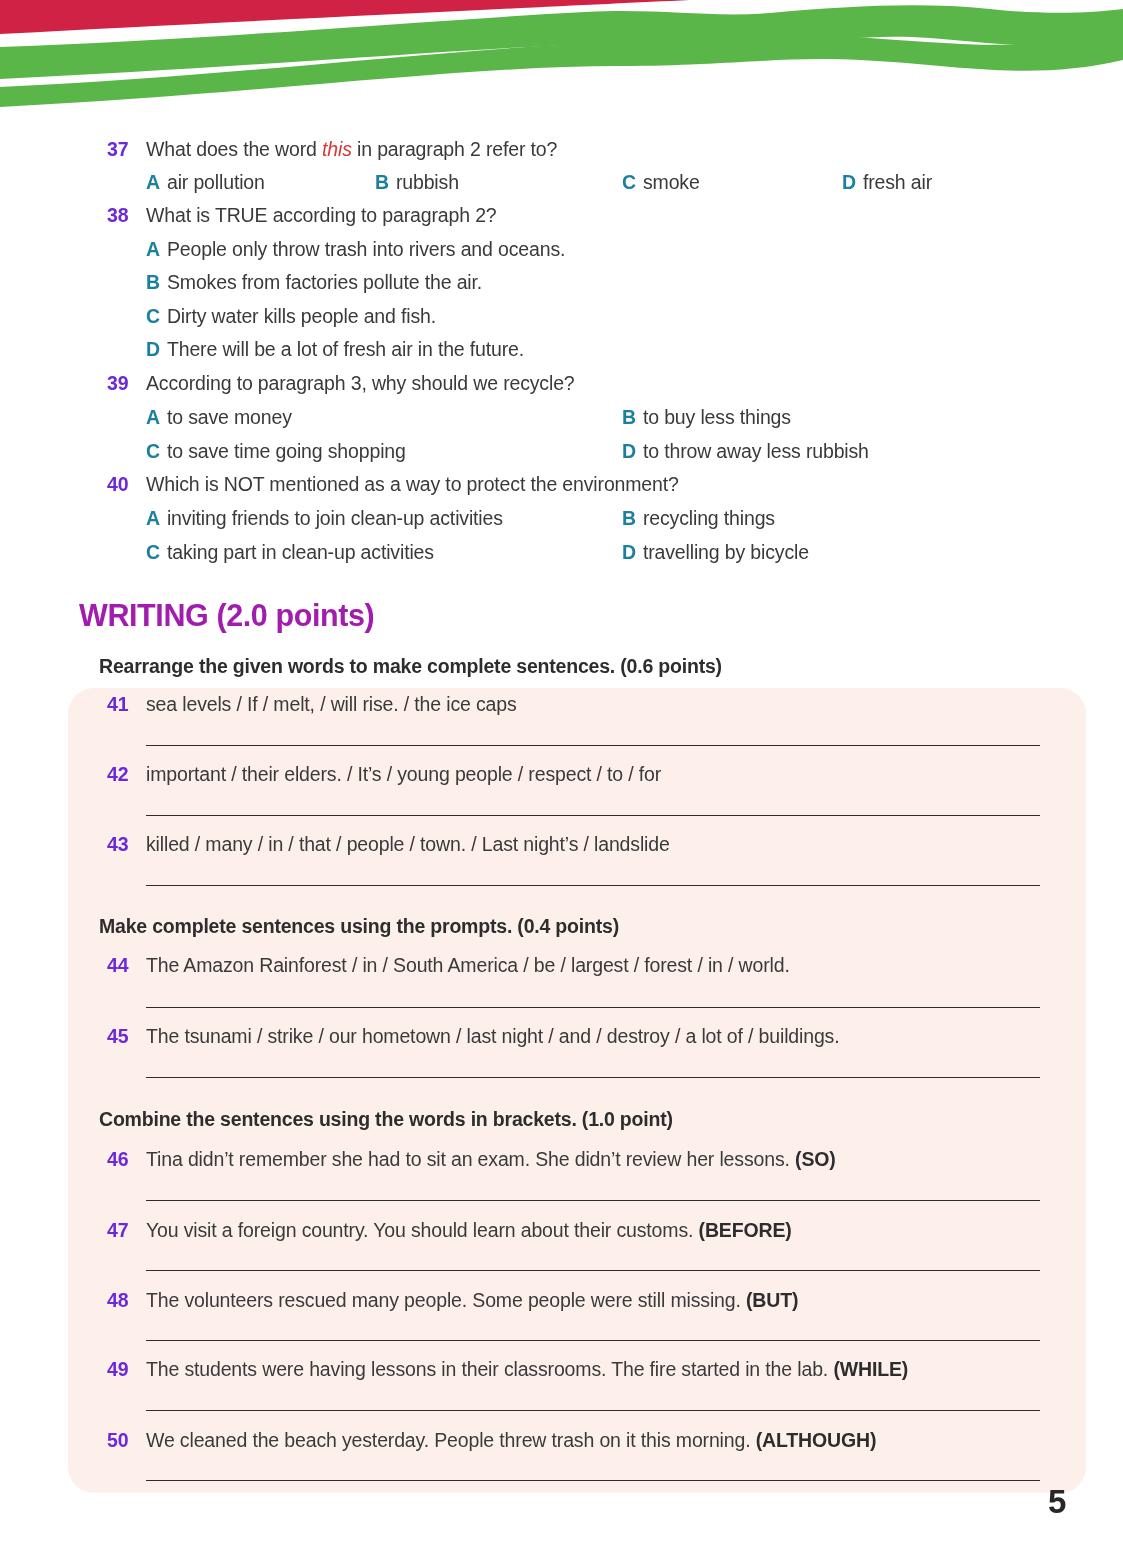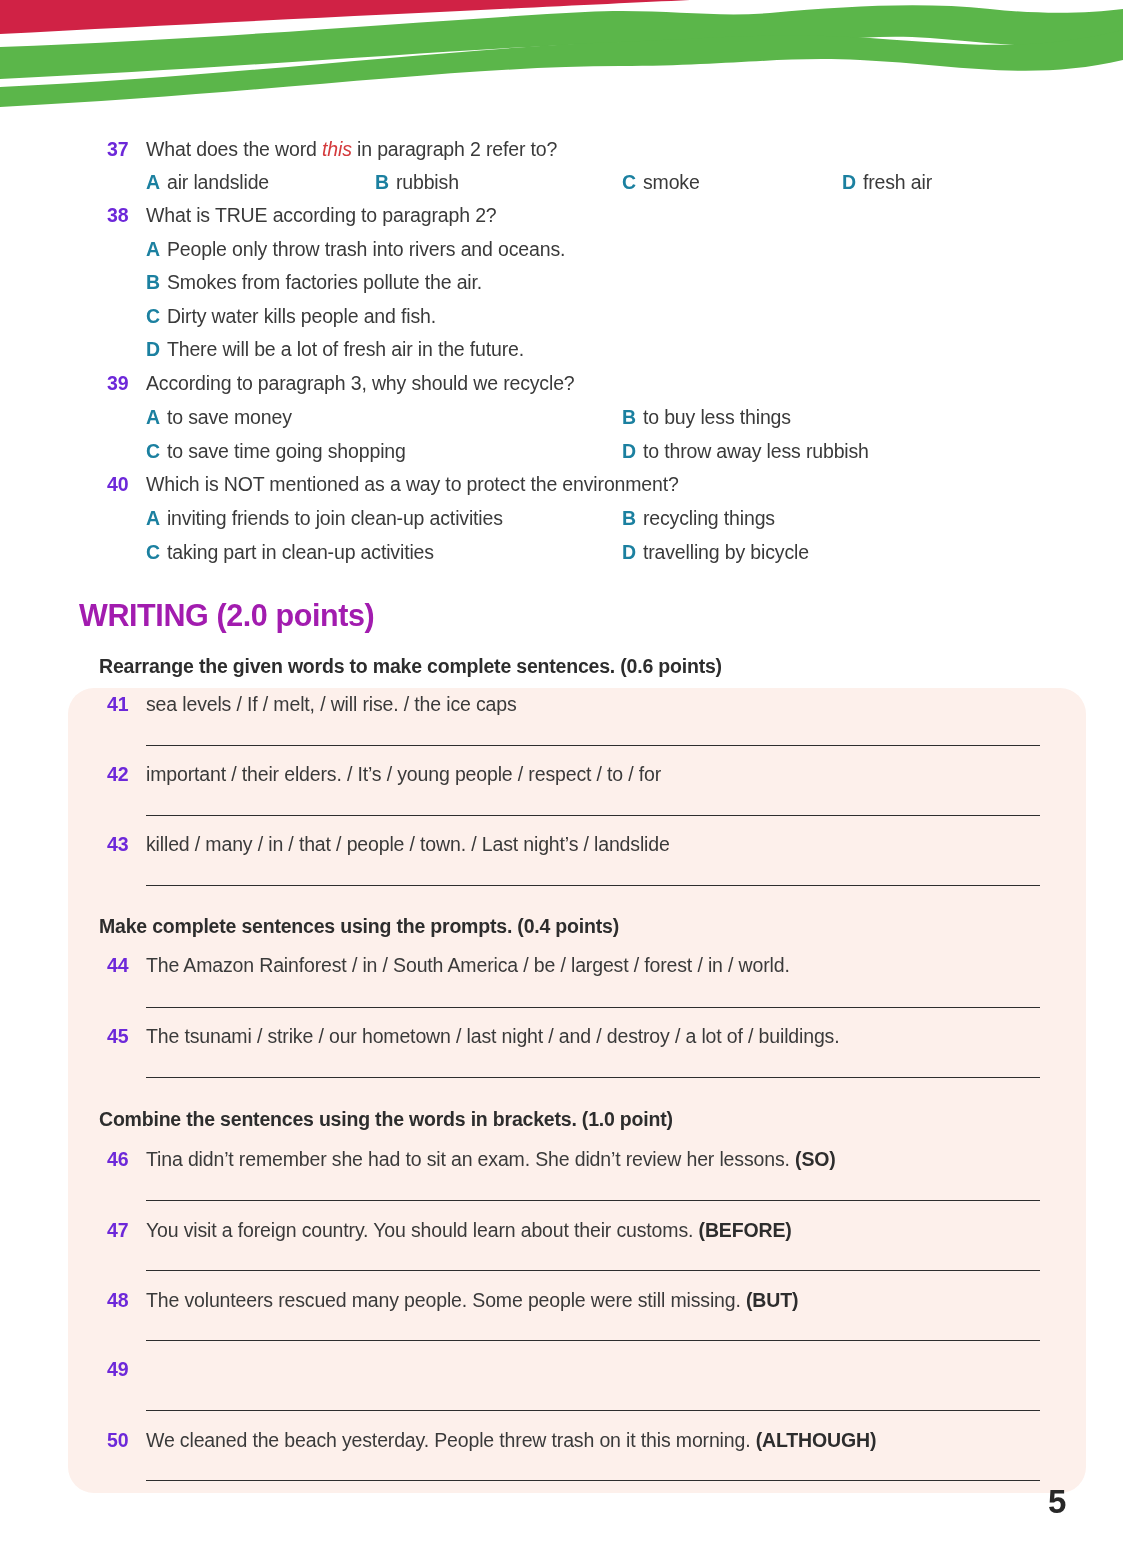"air landslide" span { text: landslide -> pollution }
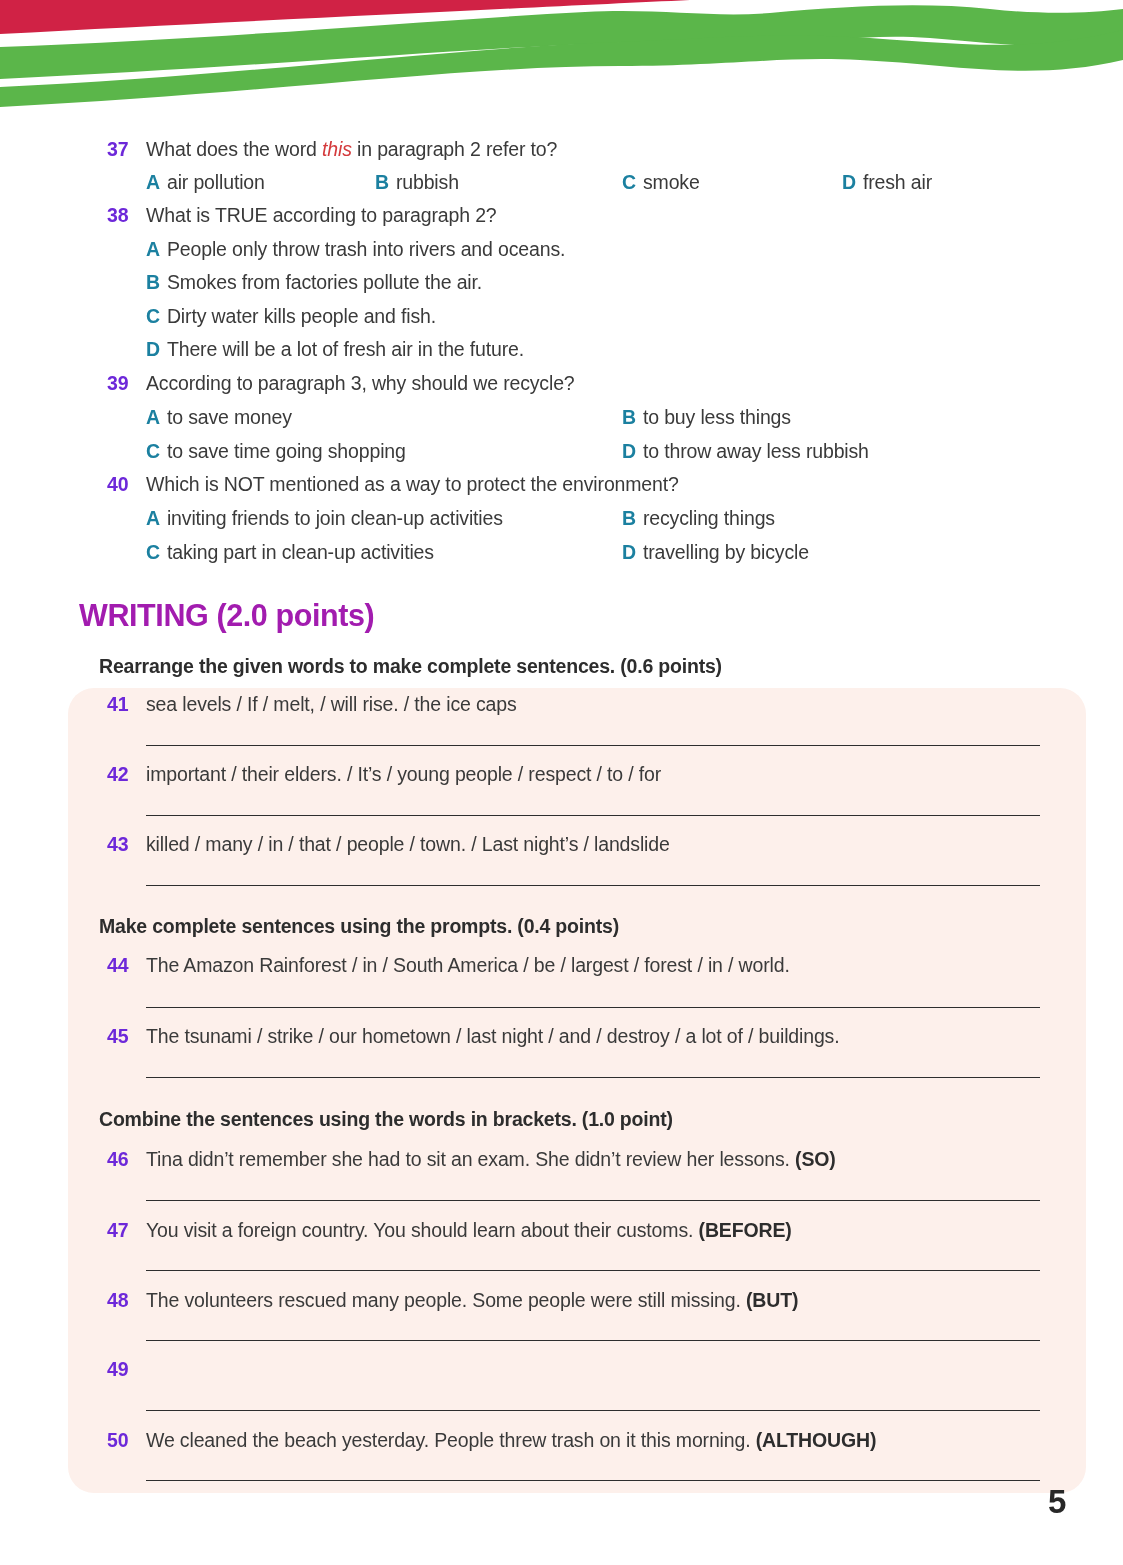"The students were having lessons" span.qt { html: none -> <span><span>The students were having lessons in their classrooms. The fire started in the lab. </span><b>(WHILE)</b></span> }
